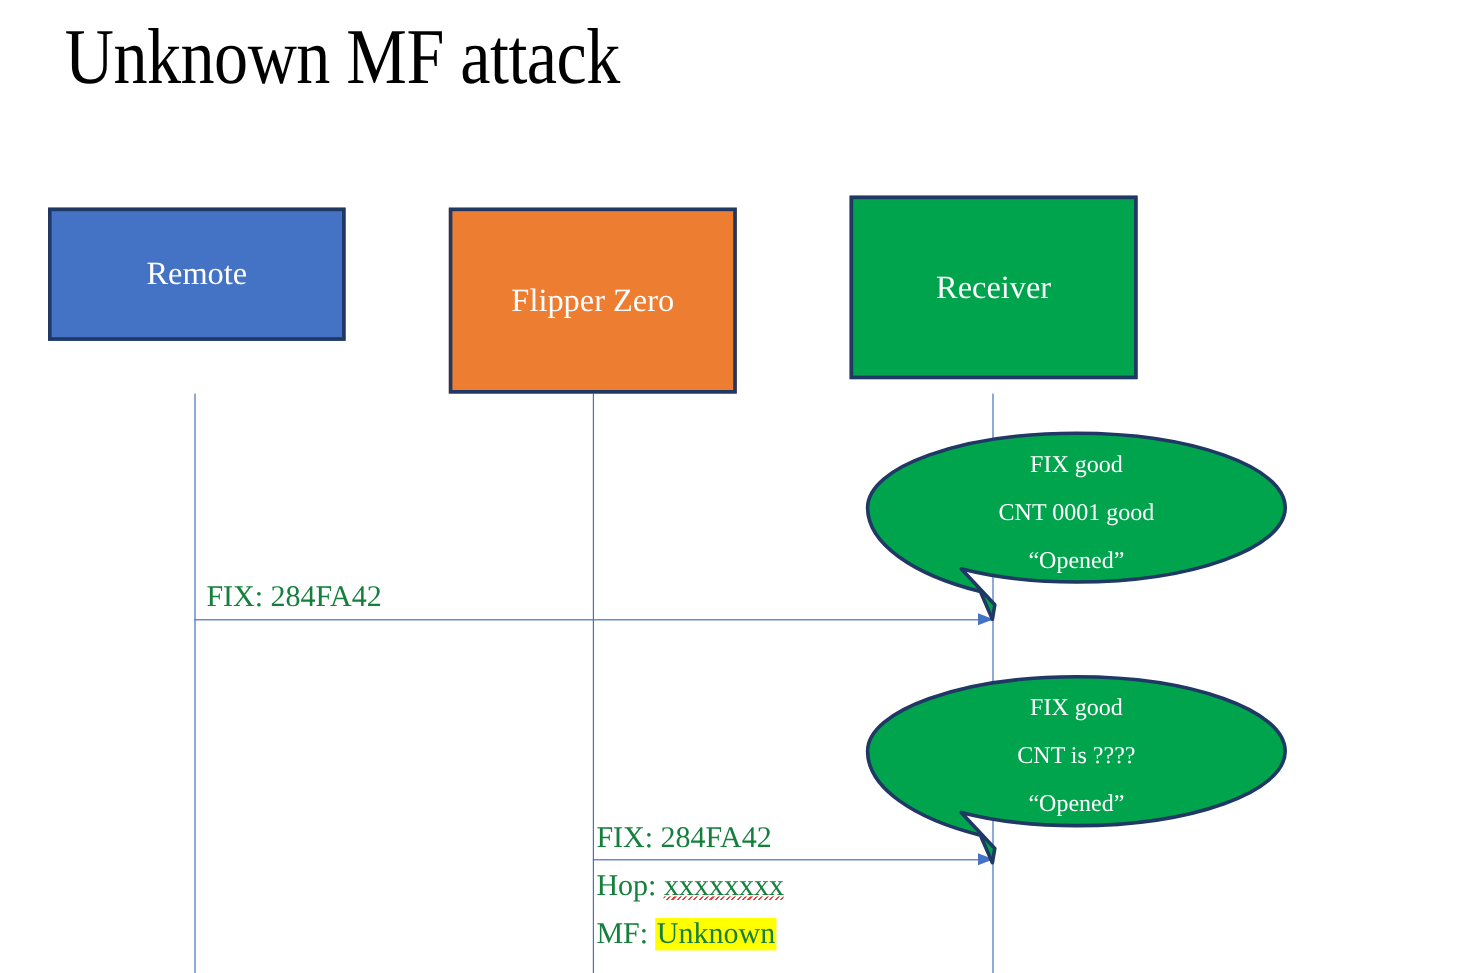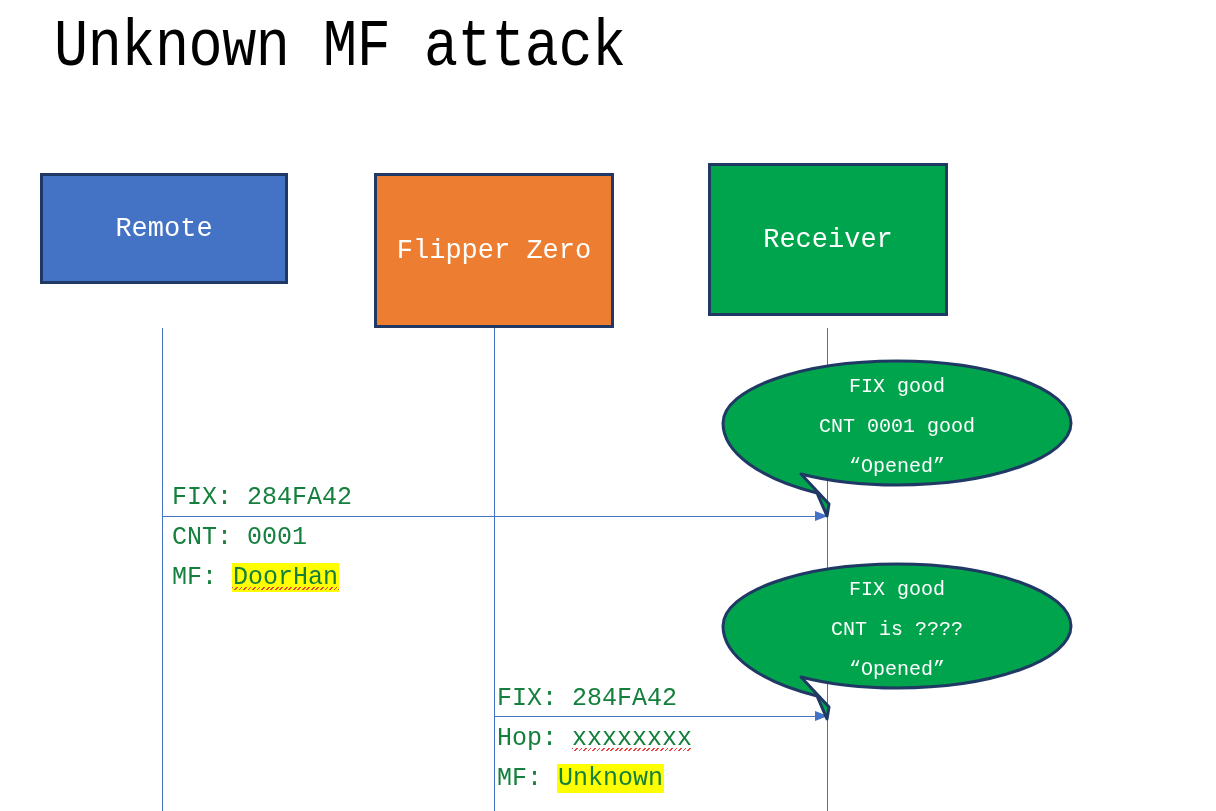"Unknown MF attack" #slide { font-family: Liberation Mono, monospace -> Liberation Serif, serif }
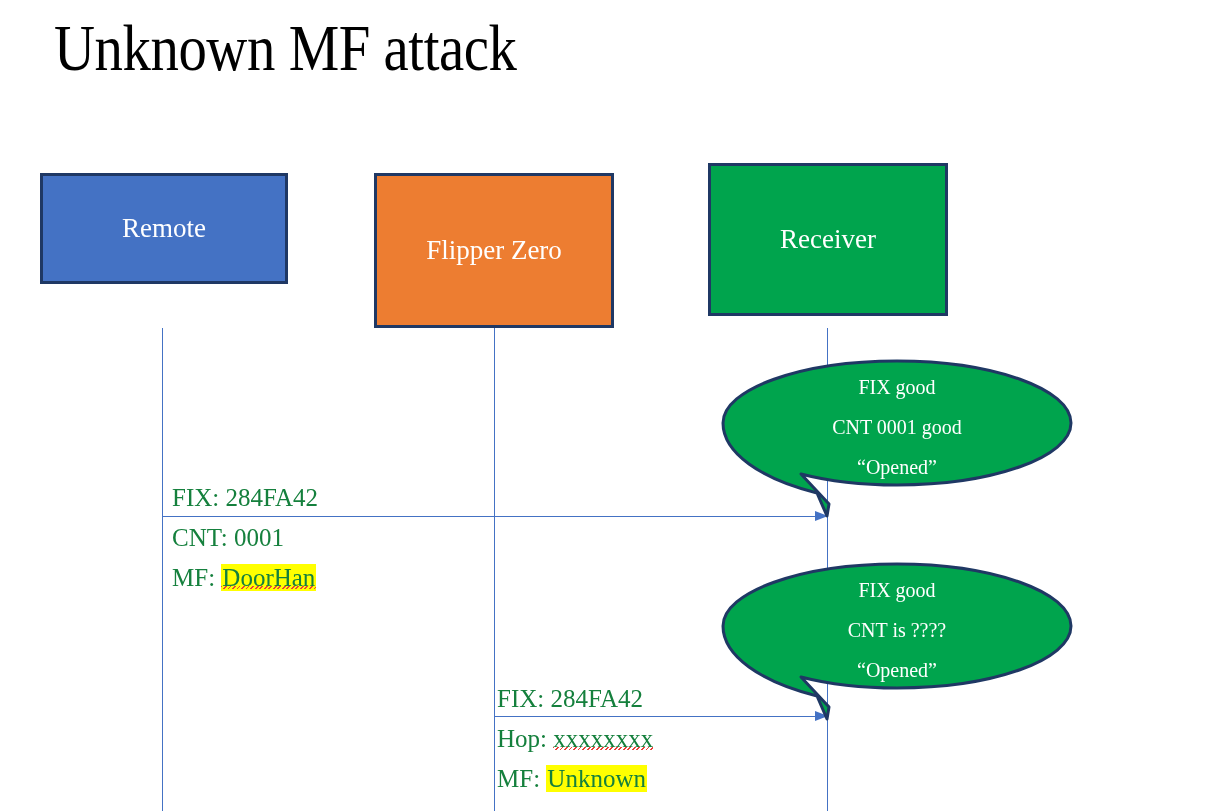"CNT: 0001" div.msg-text { html: <div> <div>CNT: 0001</div> <div><span>MF: </span><span>DoorHan</span></div> </div> -> none }
